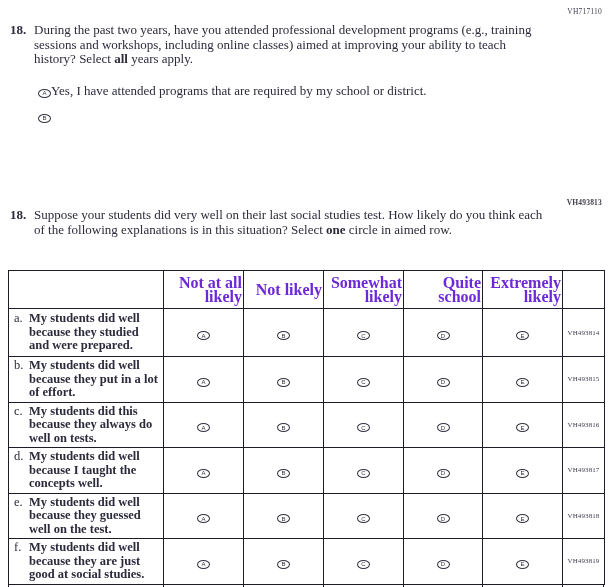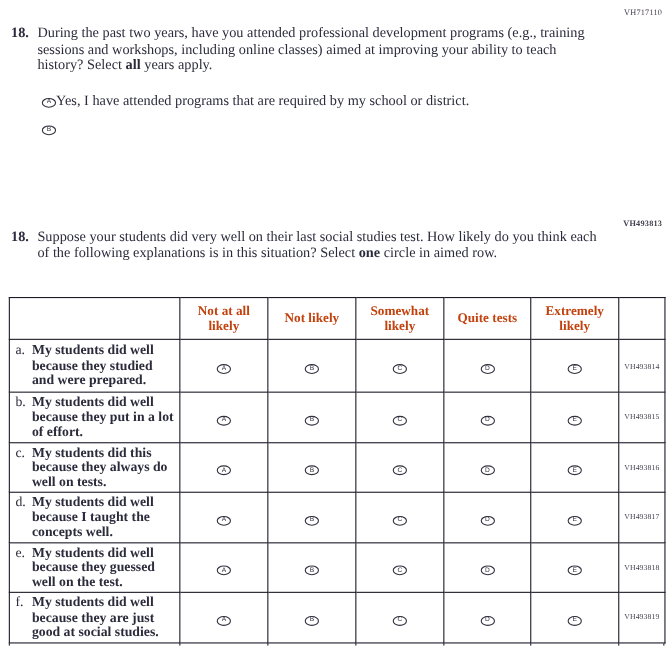"Not at all likely" thead th { color: #c2410c -> #6d28d9; font-size: 12px -> 16px; text-align: center -> right }
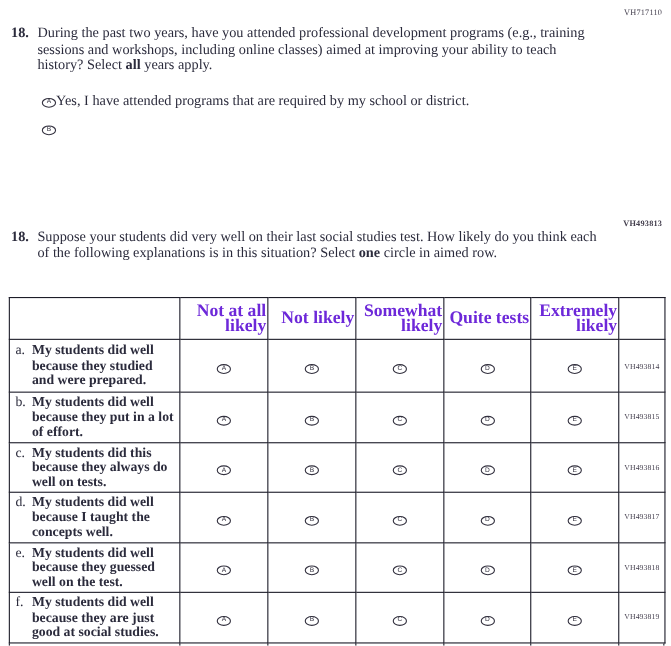"Quite tests" th { text: tests -> school }
